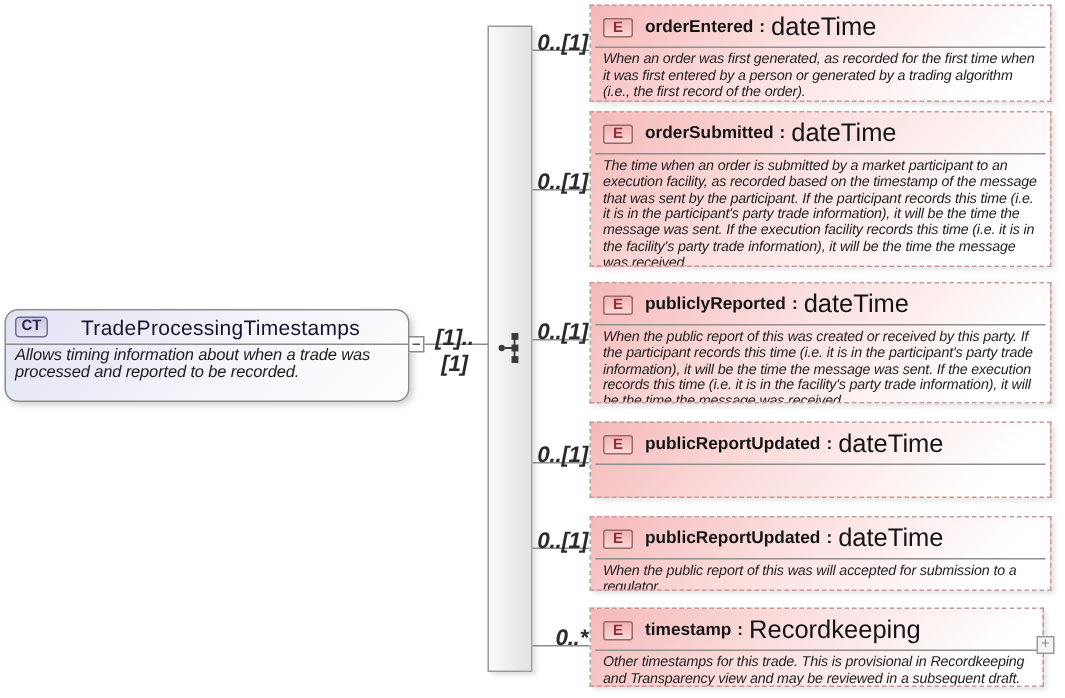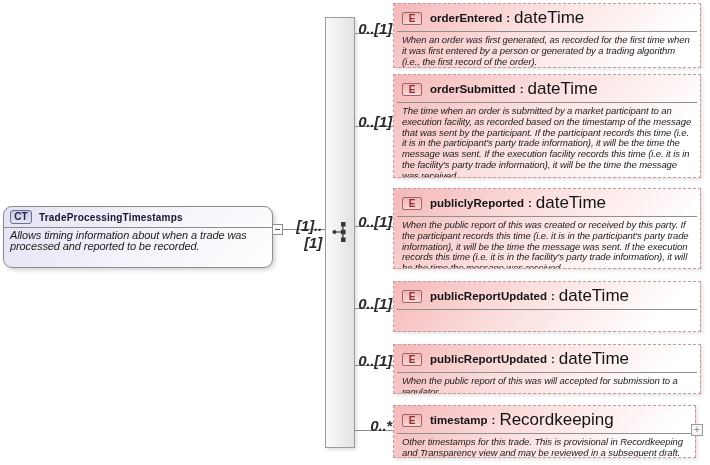"TradeProcessingTimestamps" .ct-title { font-size: 10px -> 14px; font-weight: bold -> normal; margin-left: 7px -> 22px }
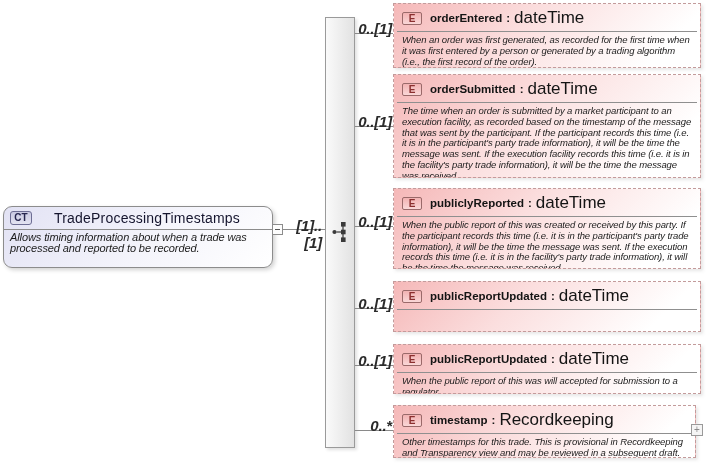"[1]..[1]" .card-root { text-align: right -> center }
